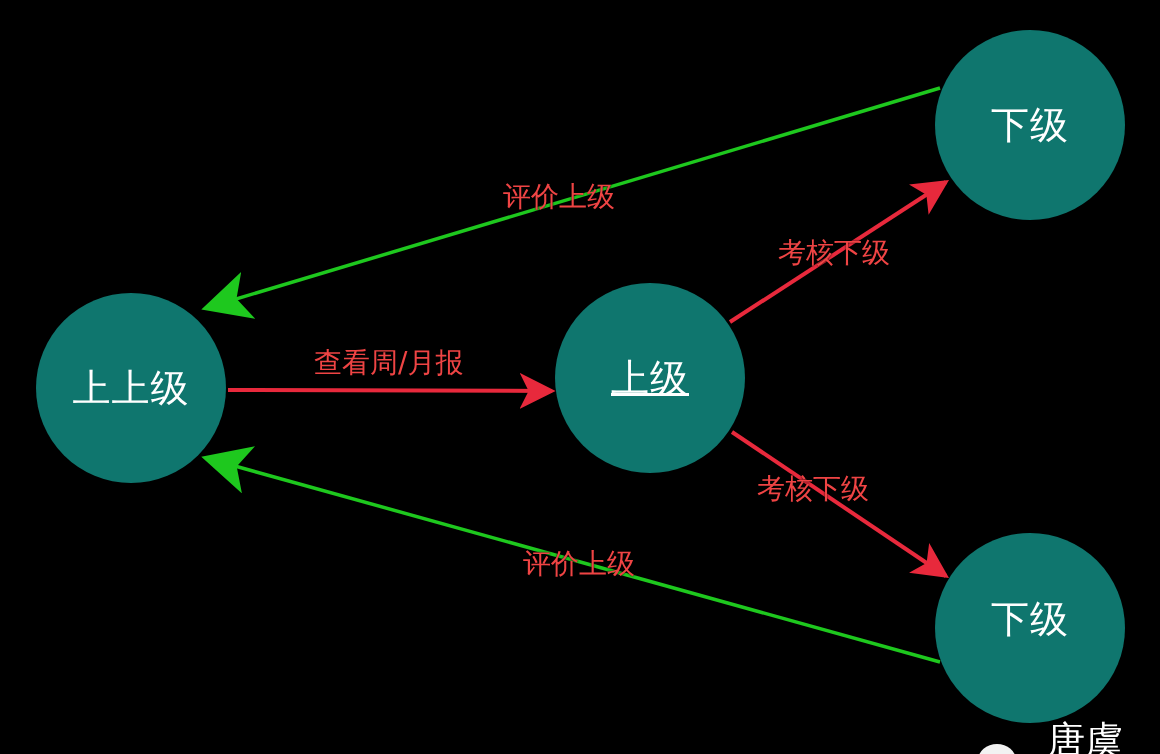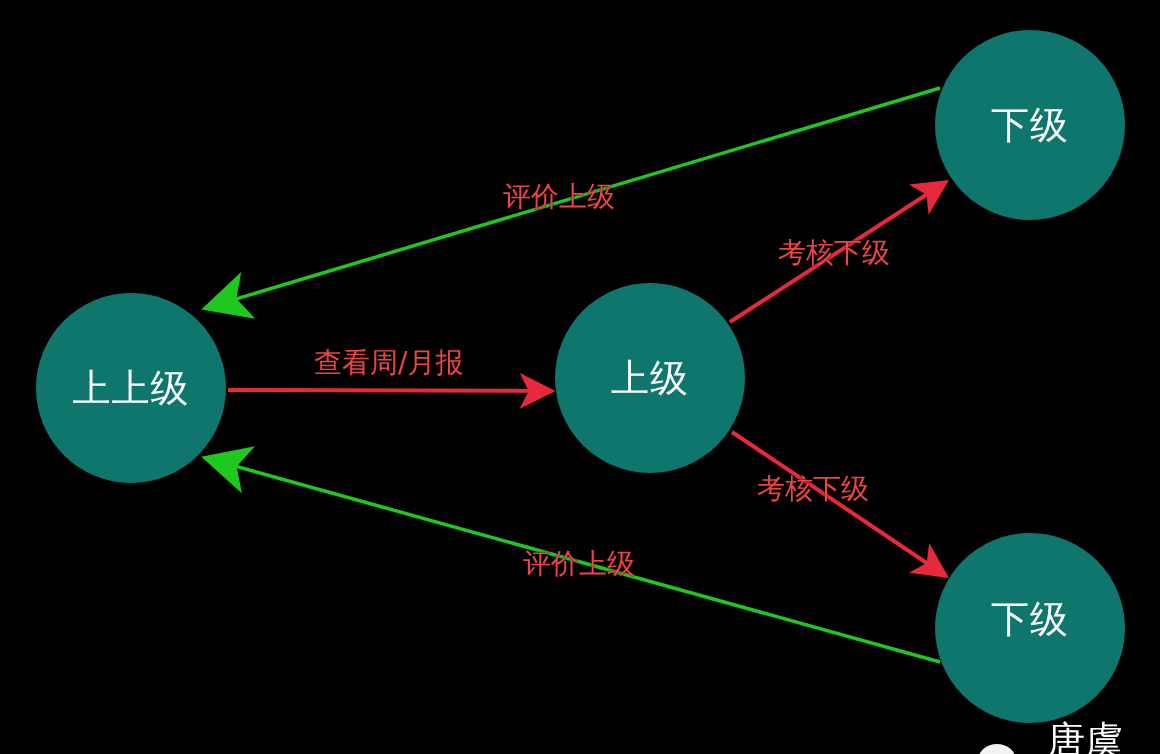"上级" div.node { text-decoration: none -> underline }
